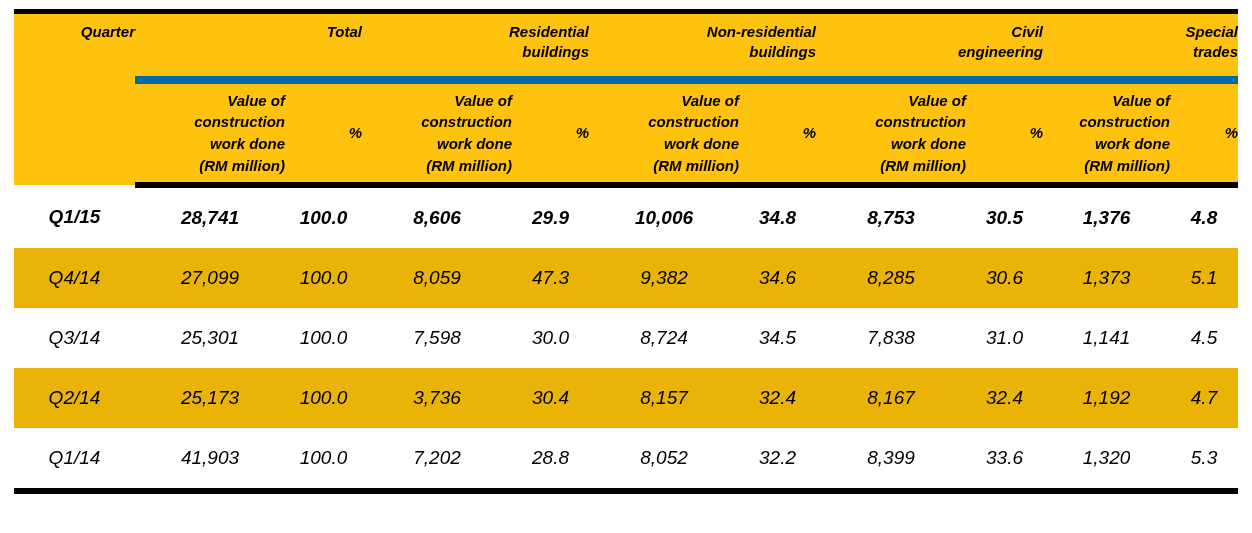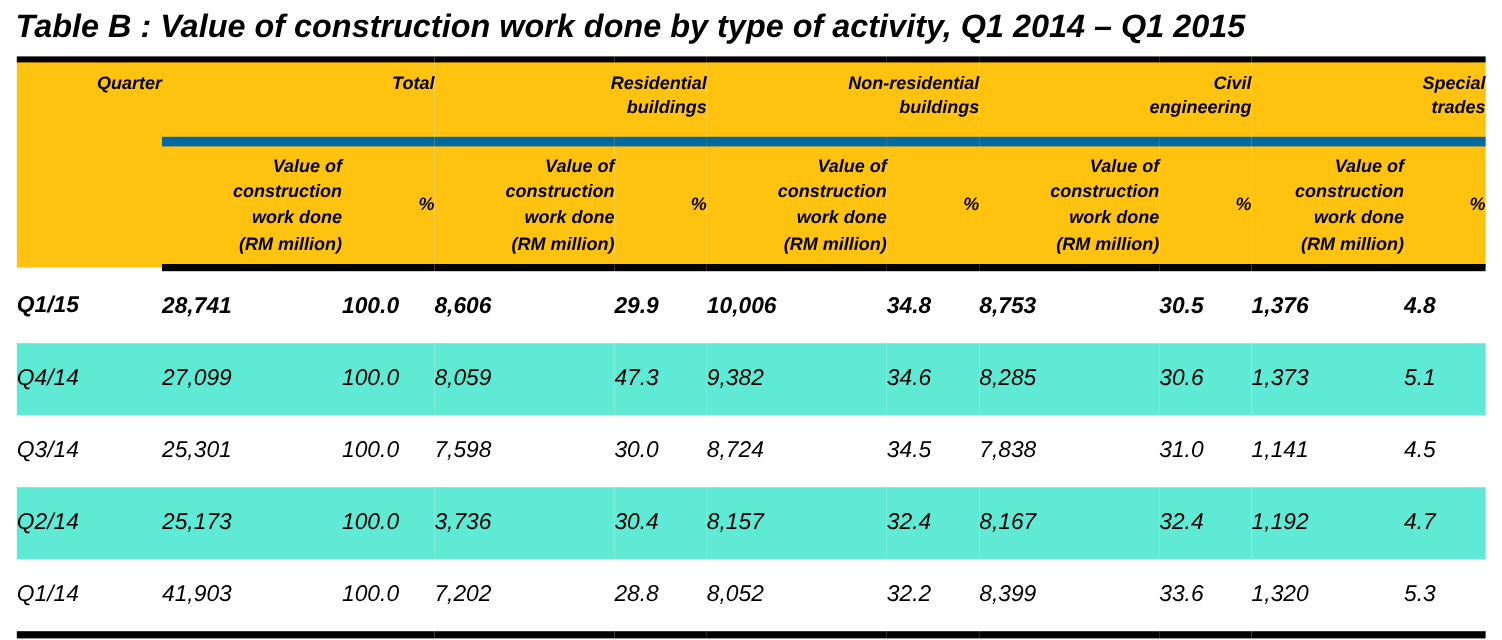"Table B : Value of" h1.title { html: <h1>Table B : Value of construction work done by type of activity, Q1 2014 – Q1 2015</h1> -> none }
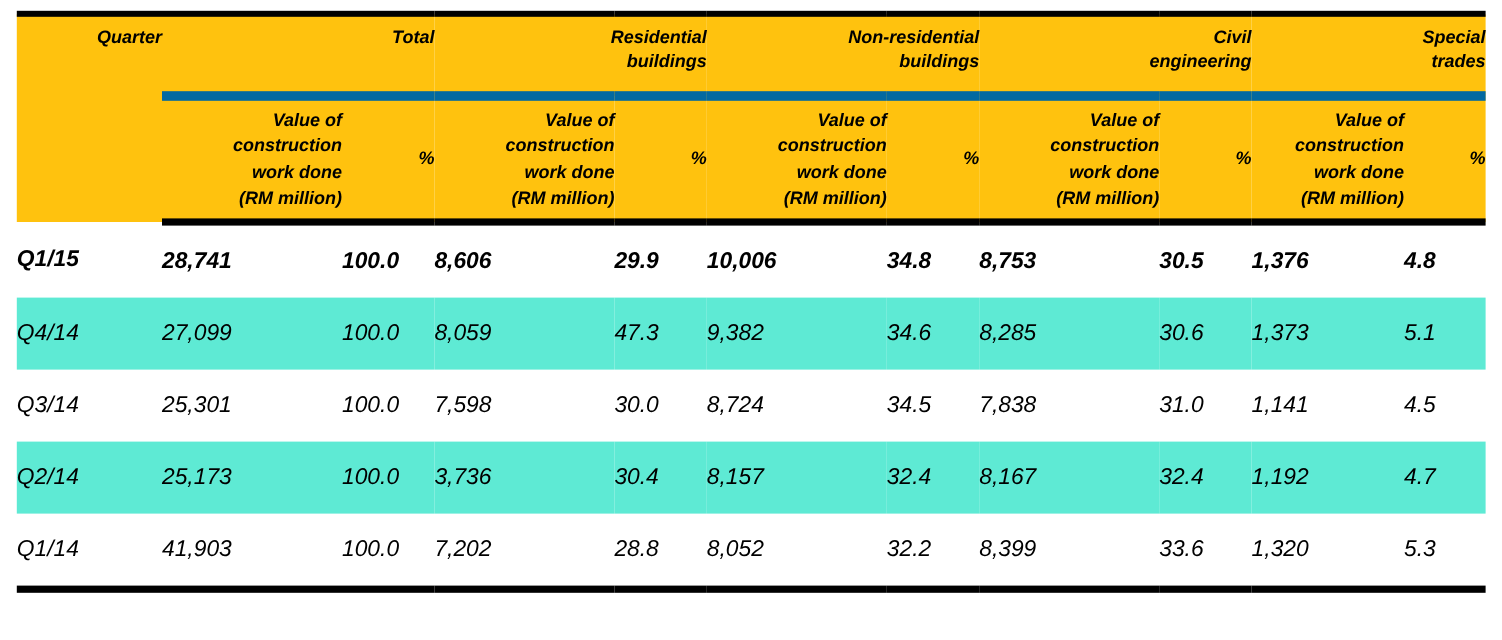"Q1/15" tbody td { text-align: left -> center }
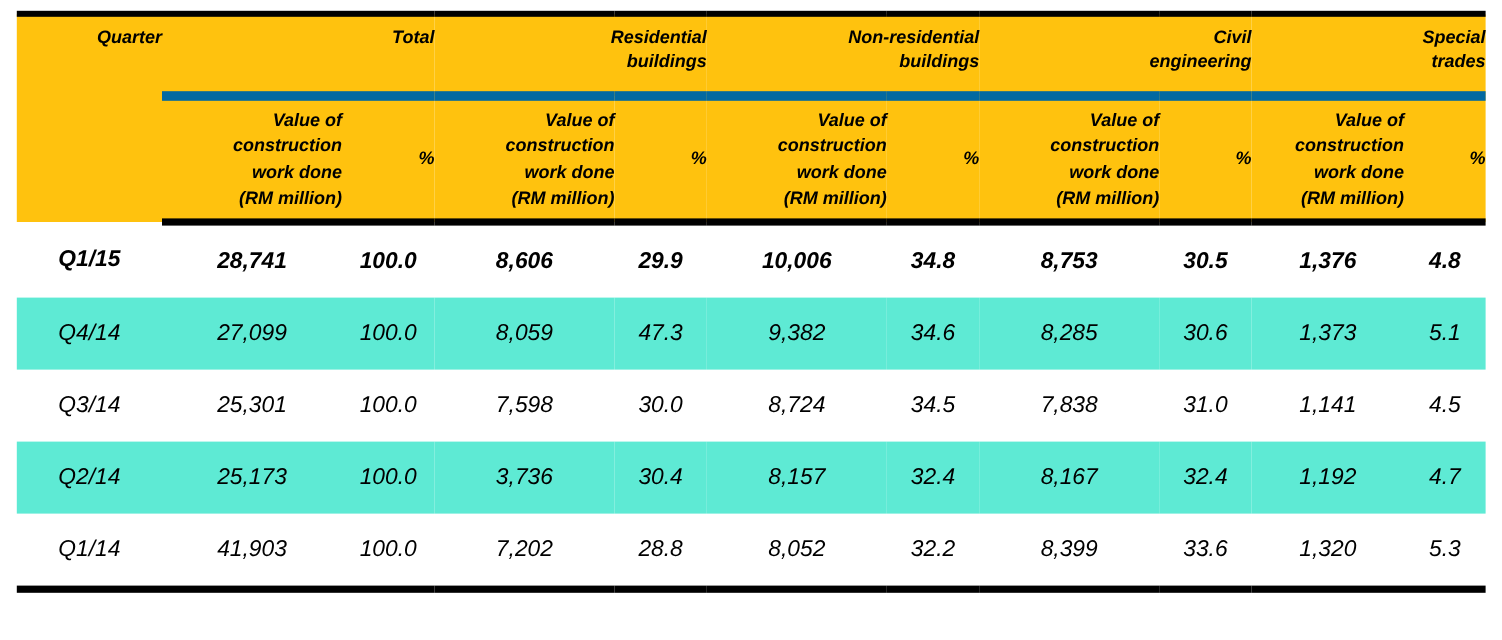"Q4/14" tbody tr.alt { background: #5eead4 -> #eab308 }
